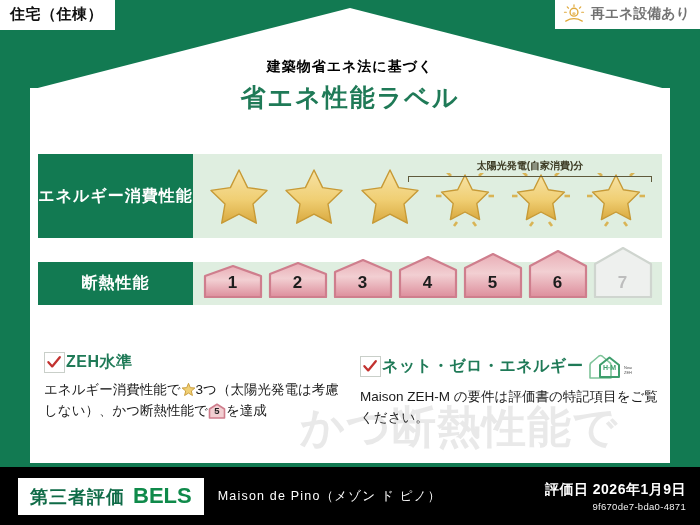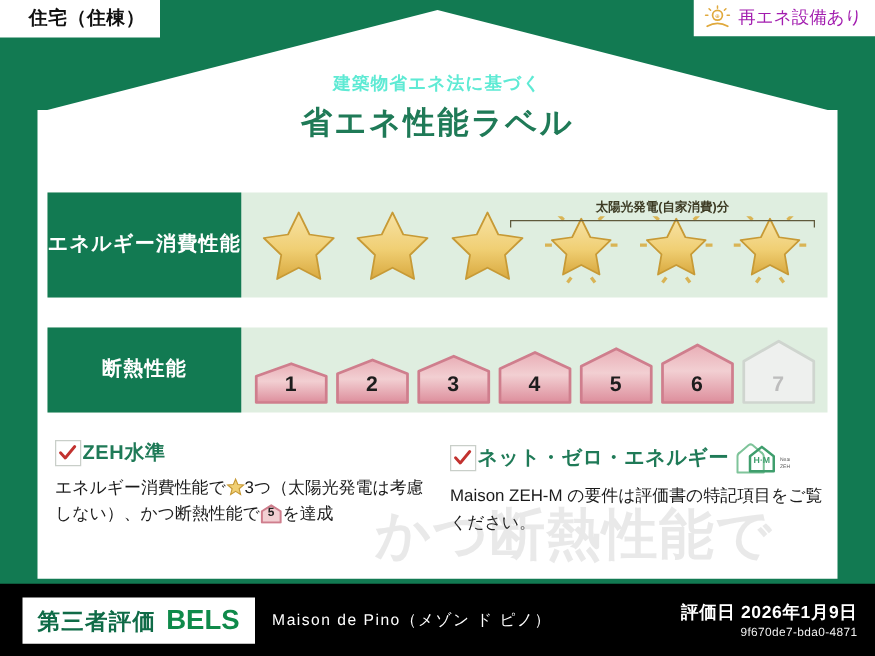"住宅（住棟）" #house-type-chip { padding: 5px 12px 6px 23px -> 5px 12px 6px 10px }
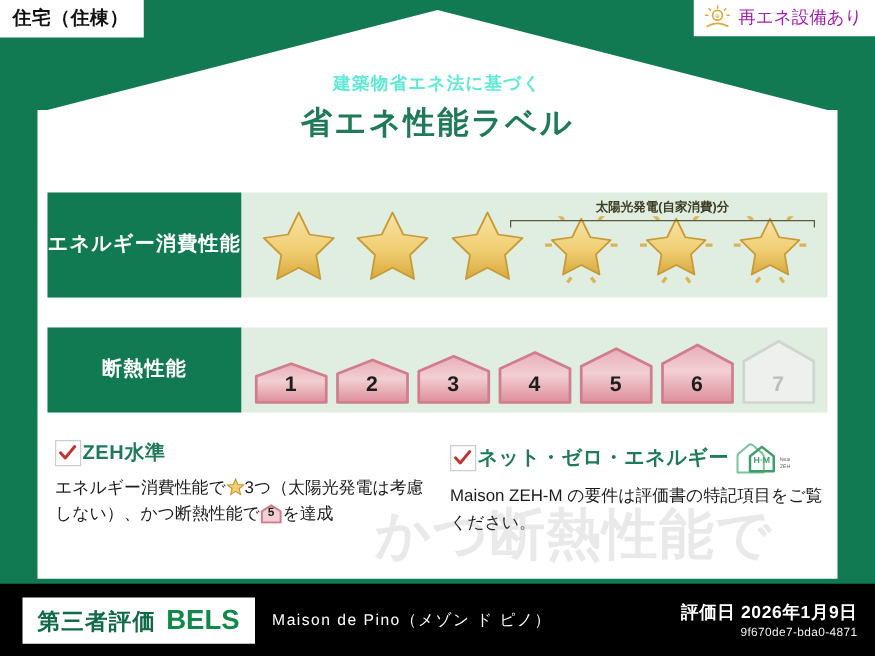"再エネ設備あり" #renewable-chip { color: #a21caf -> #737373; font-weight: normal -> bold }
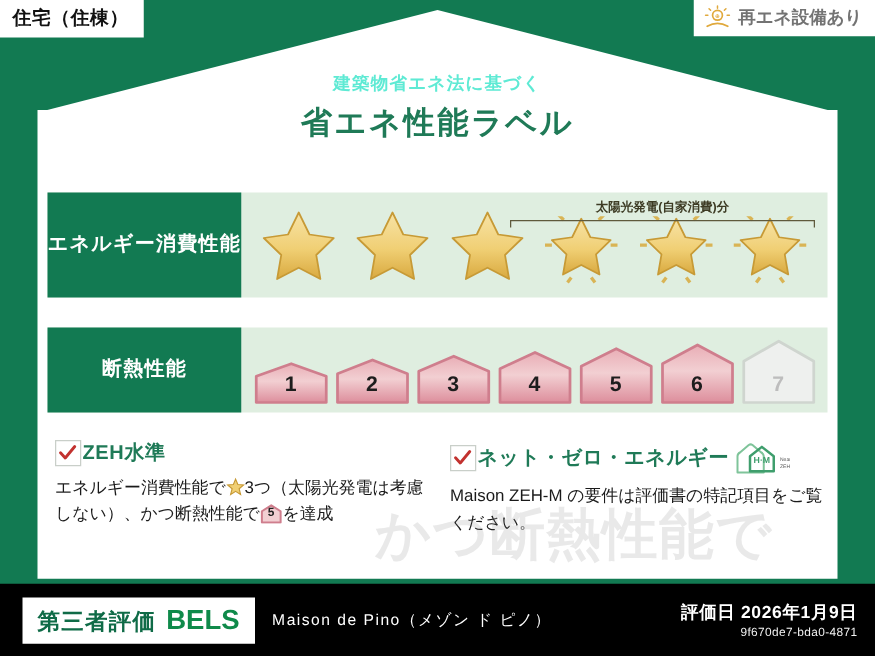"建築物省エネ法に基づく" .title-sub { color: #5eead4 -> #000000 }
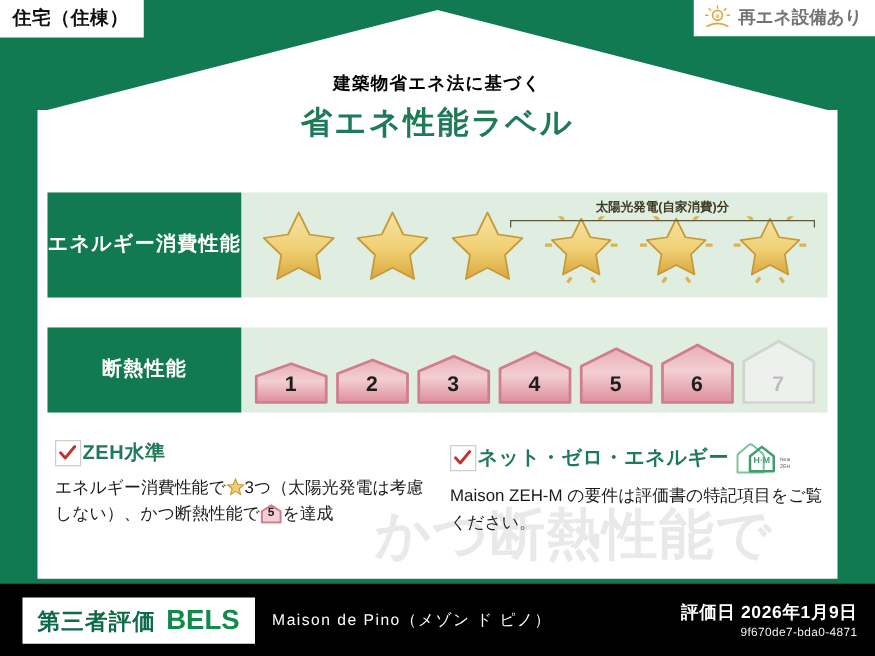"断熱性能" #row-insulation { height: 68px -> 43px }
